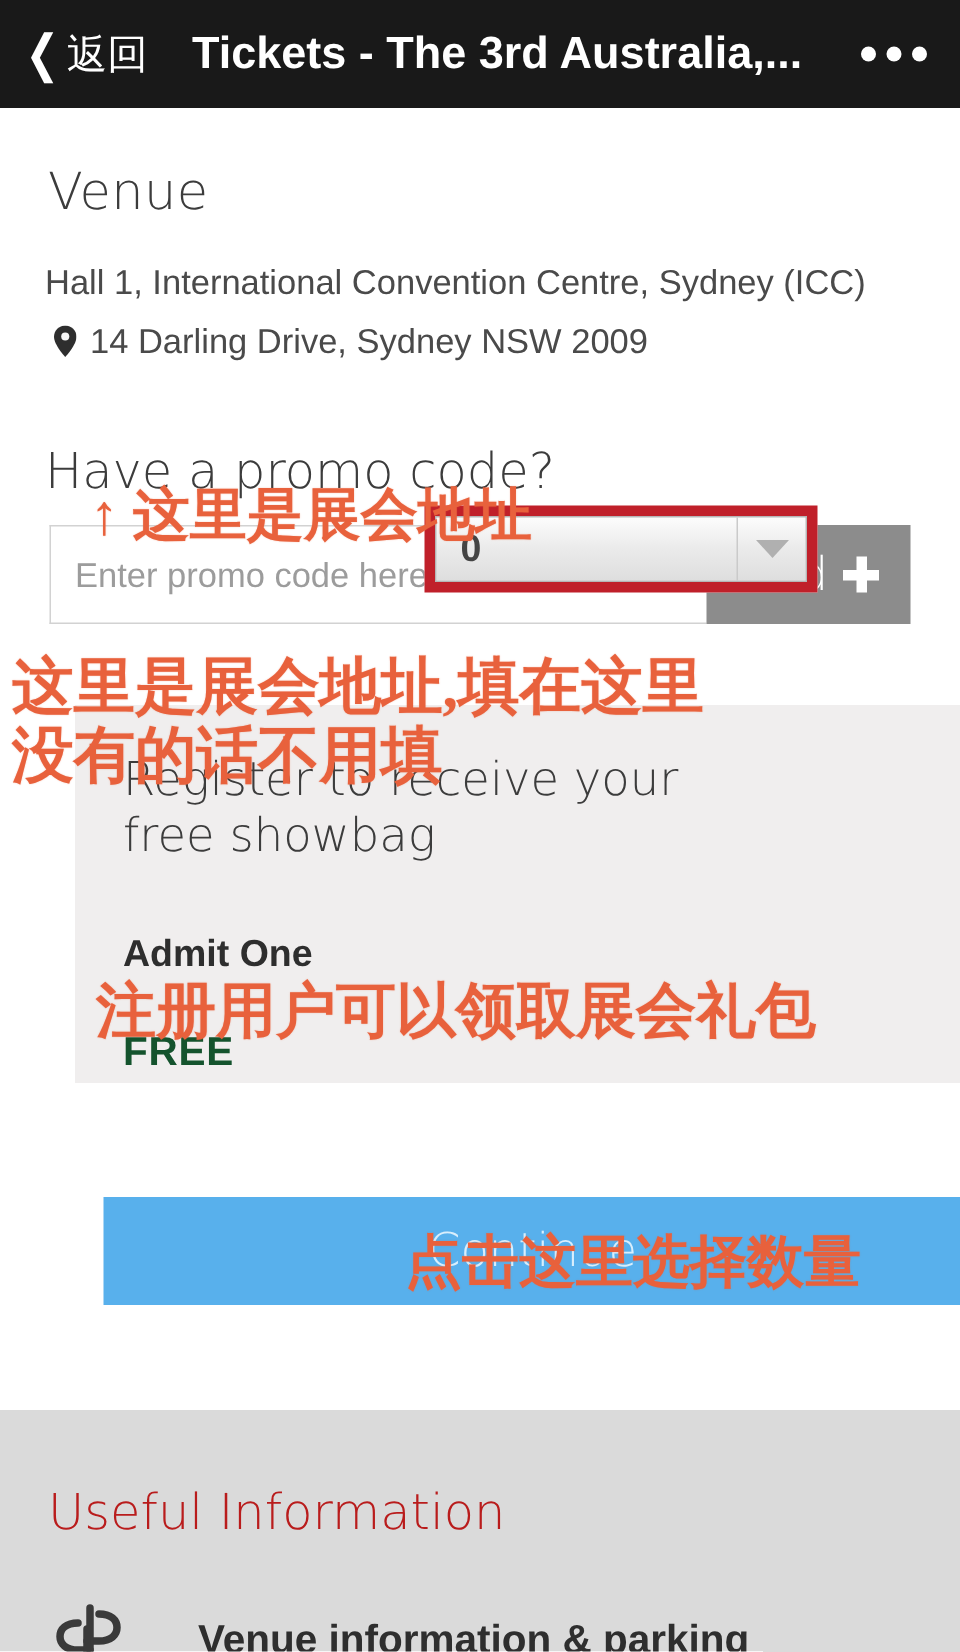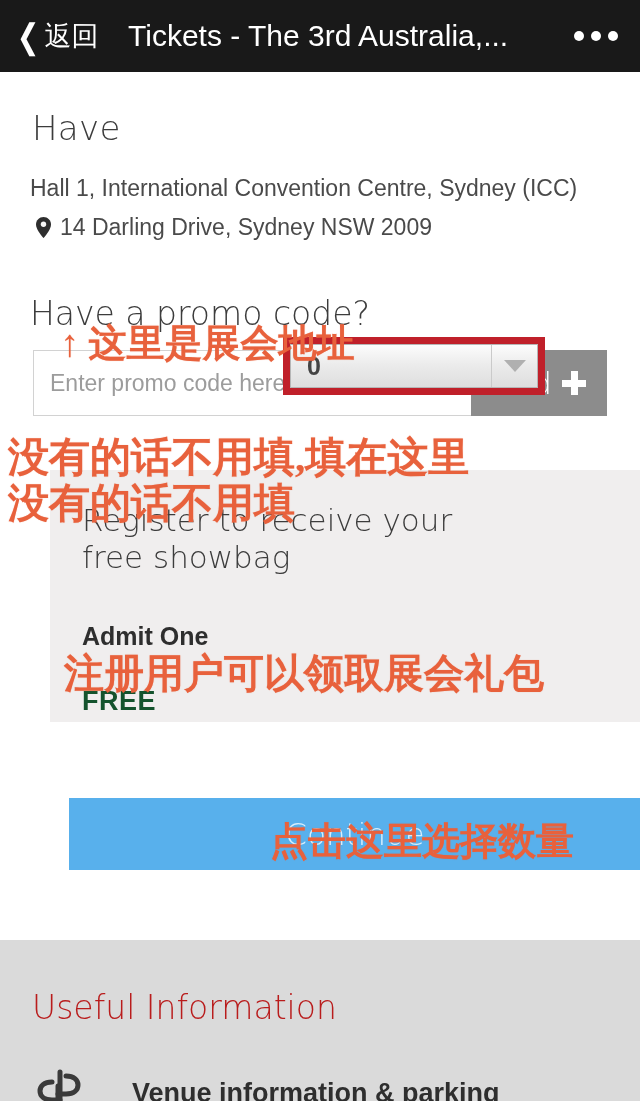"Tickets - The 3rd Australia,..." .hdr-title { font-weight: 400 -> 700 }
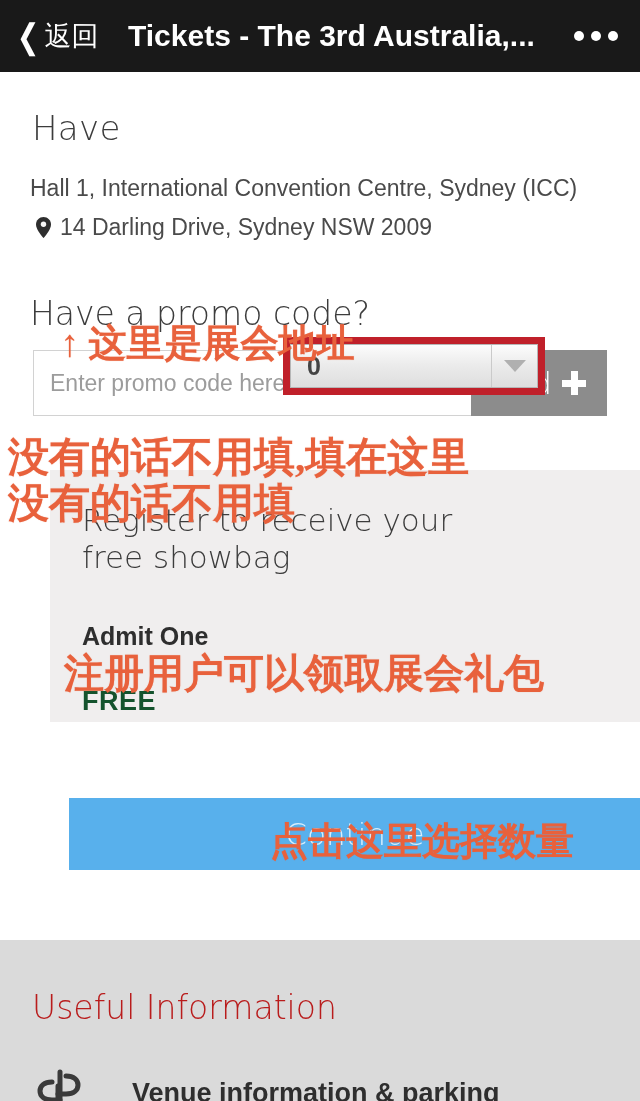"Have" div.where-title { text: Have -> Venue }
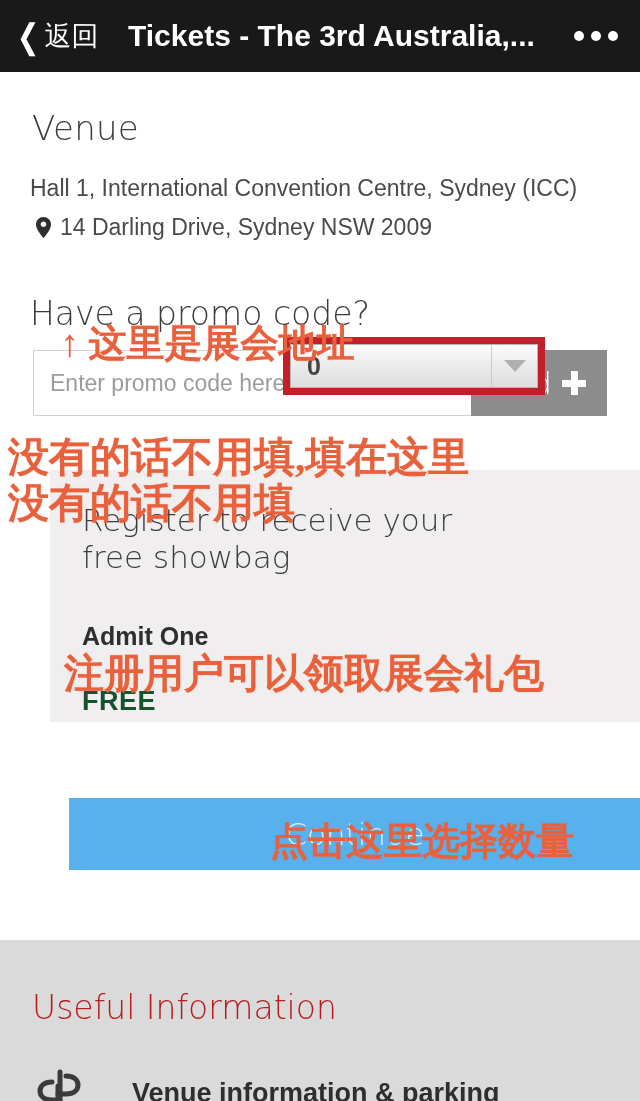"没有的话不用填,填在这里" div.anno { text: 没有的话不用填 -> 这里是展会地址 }
